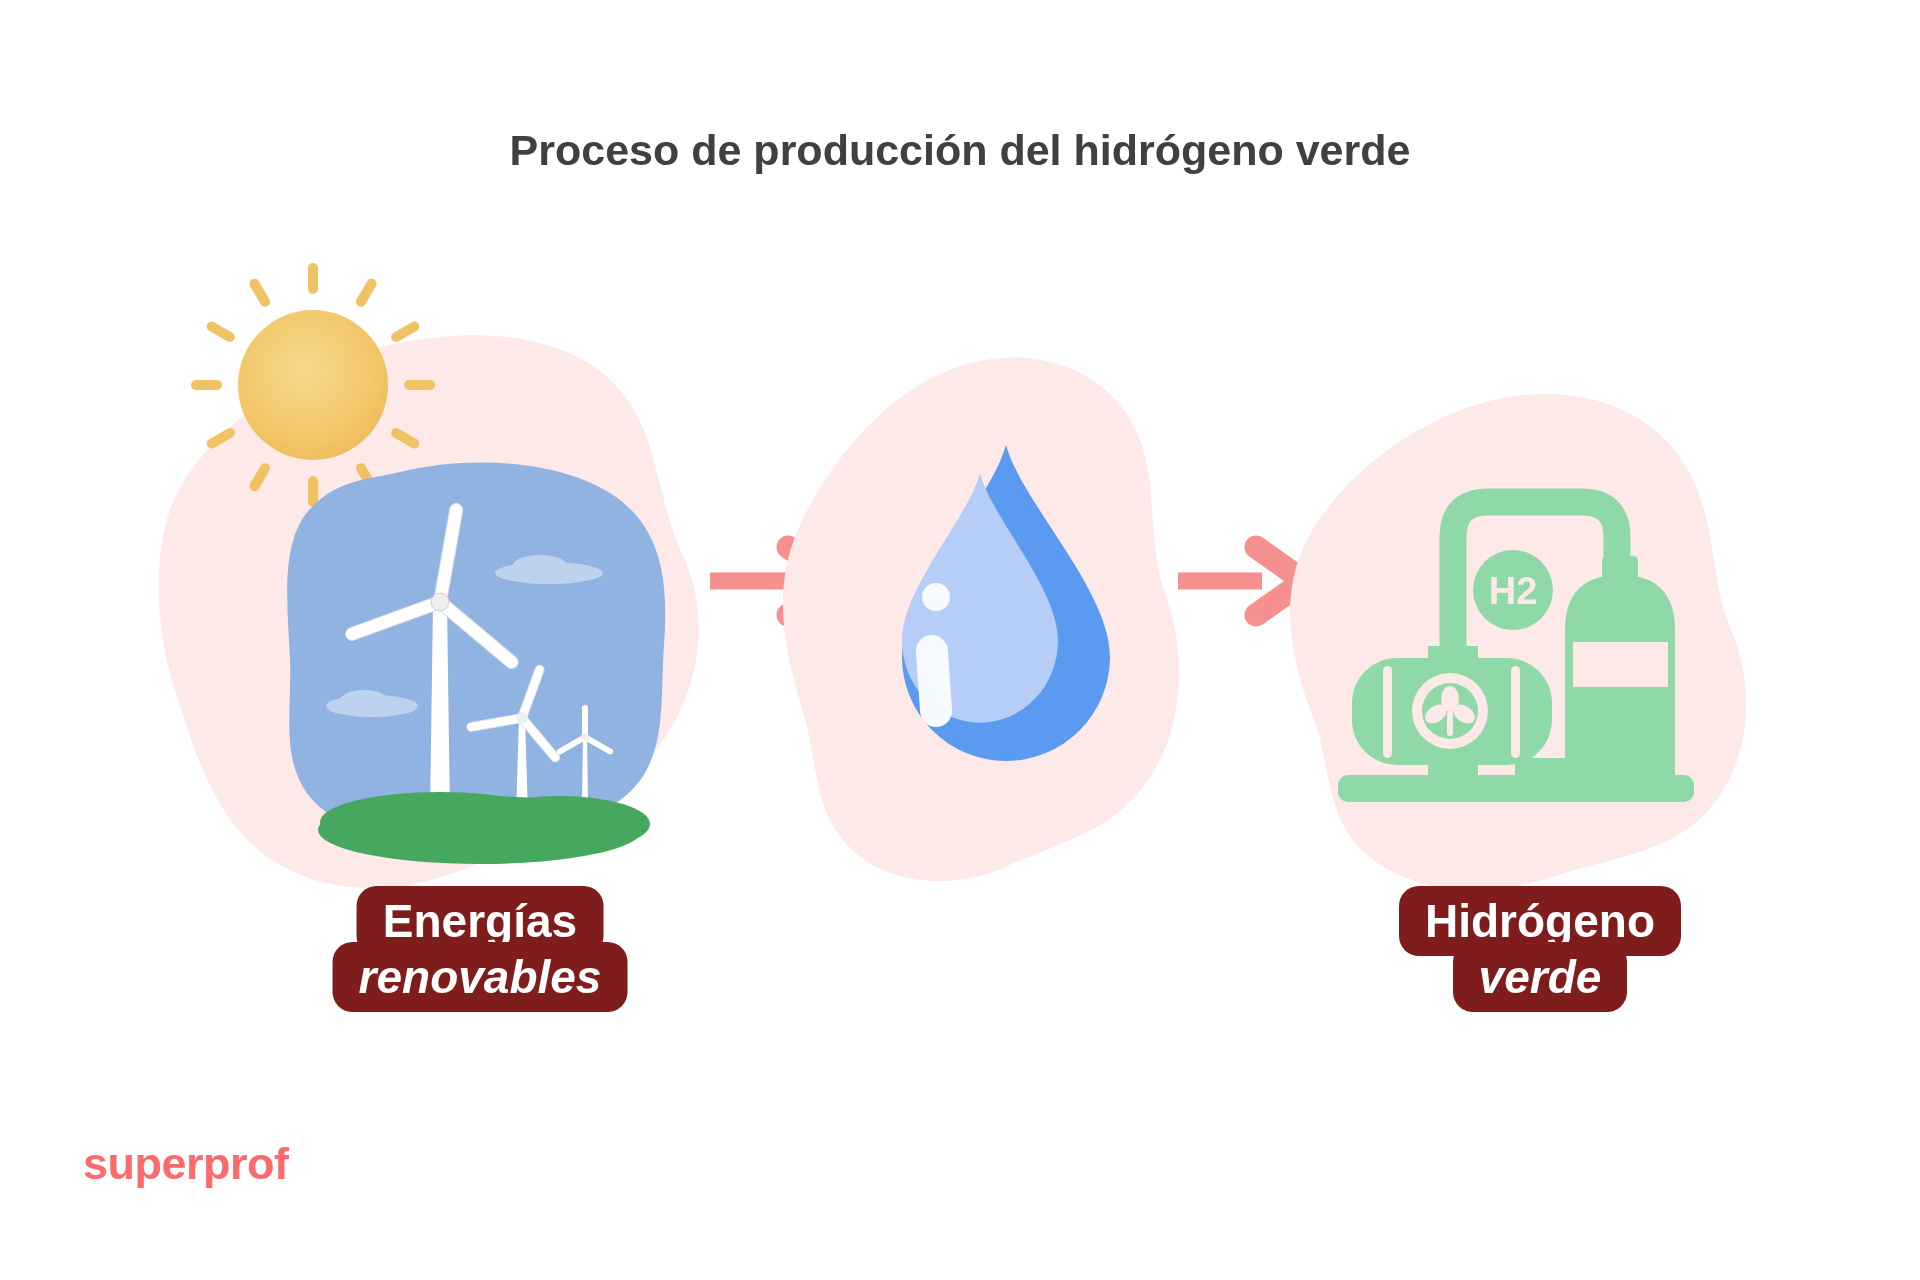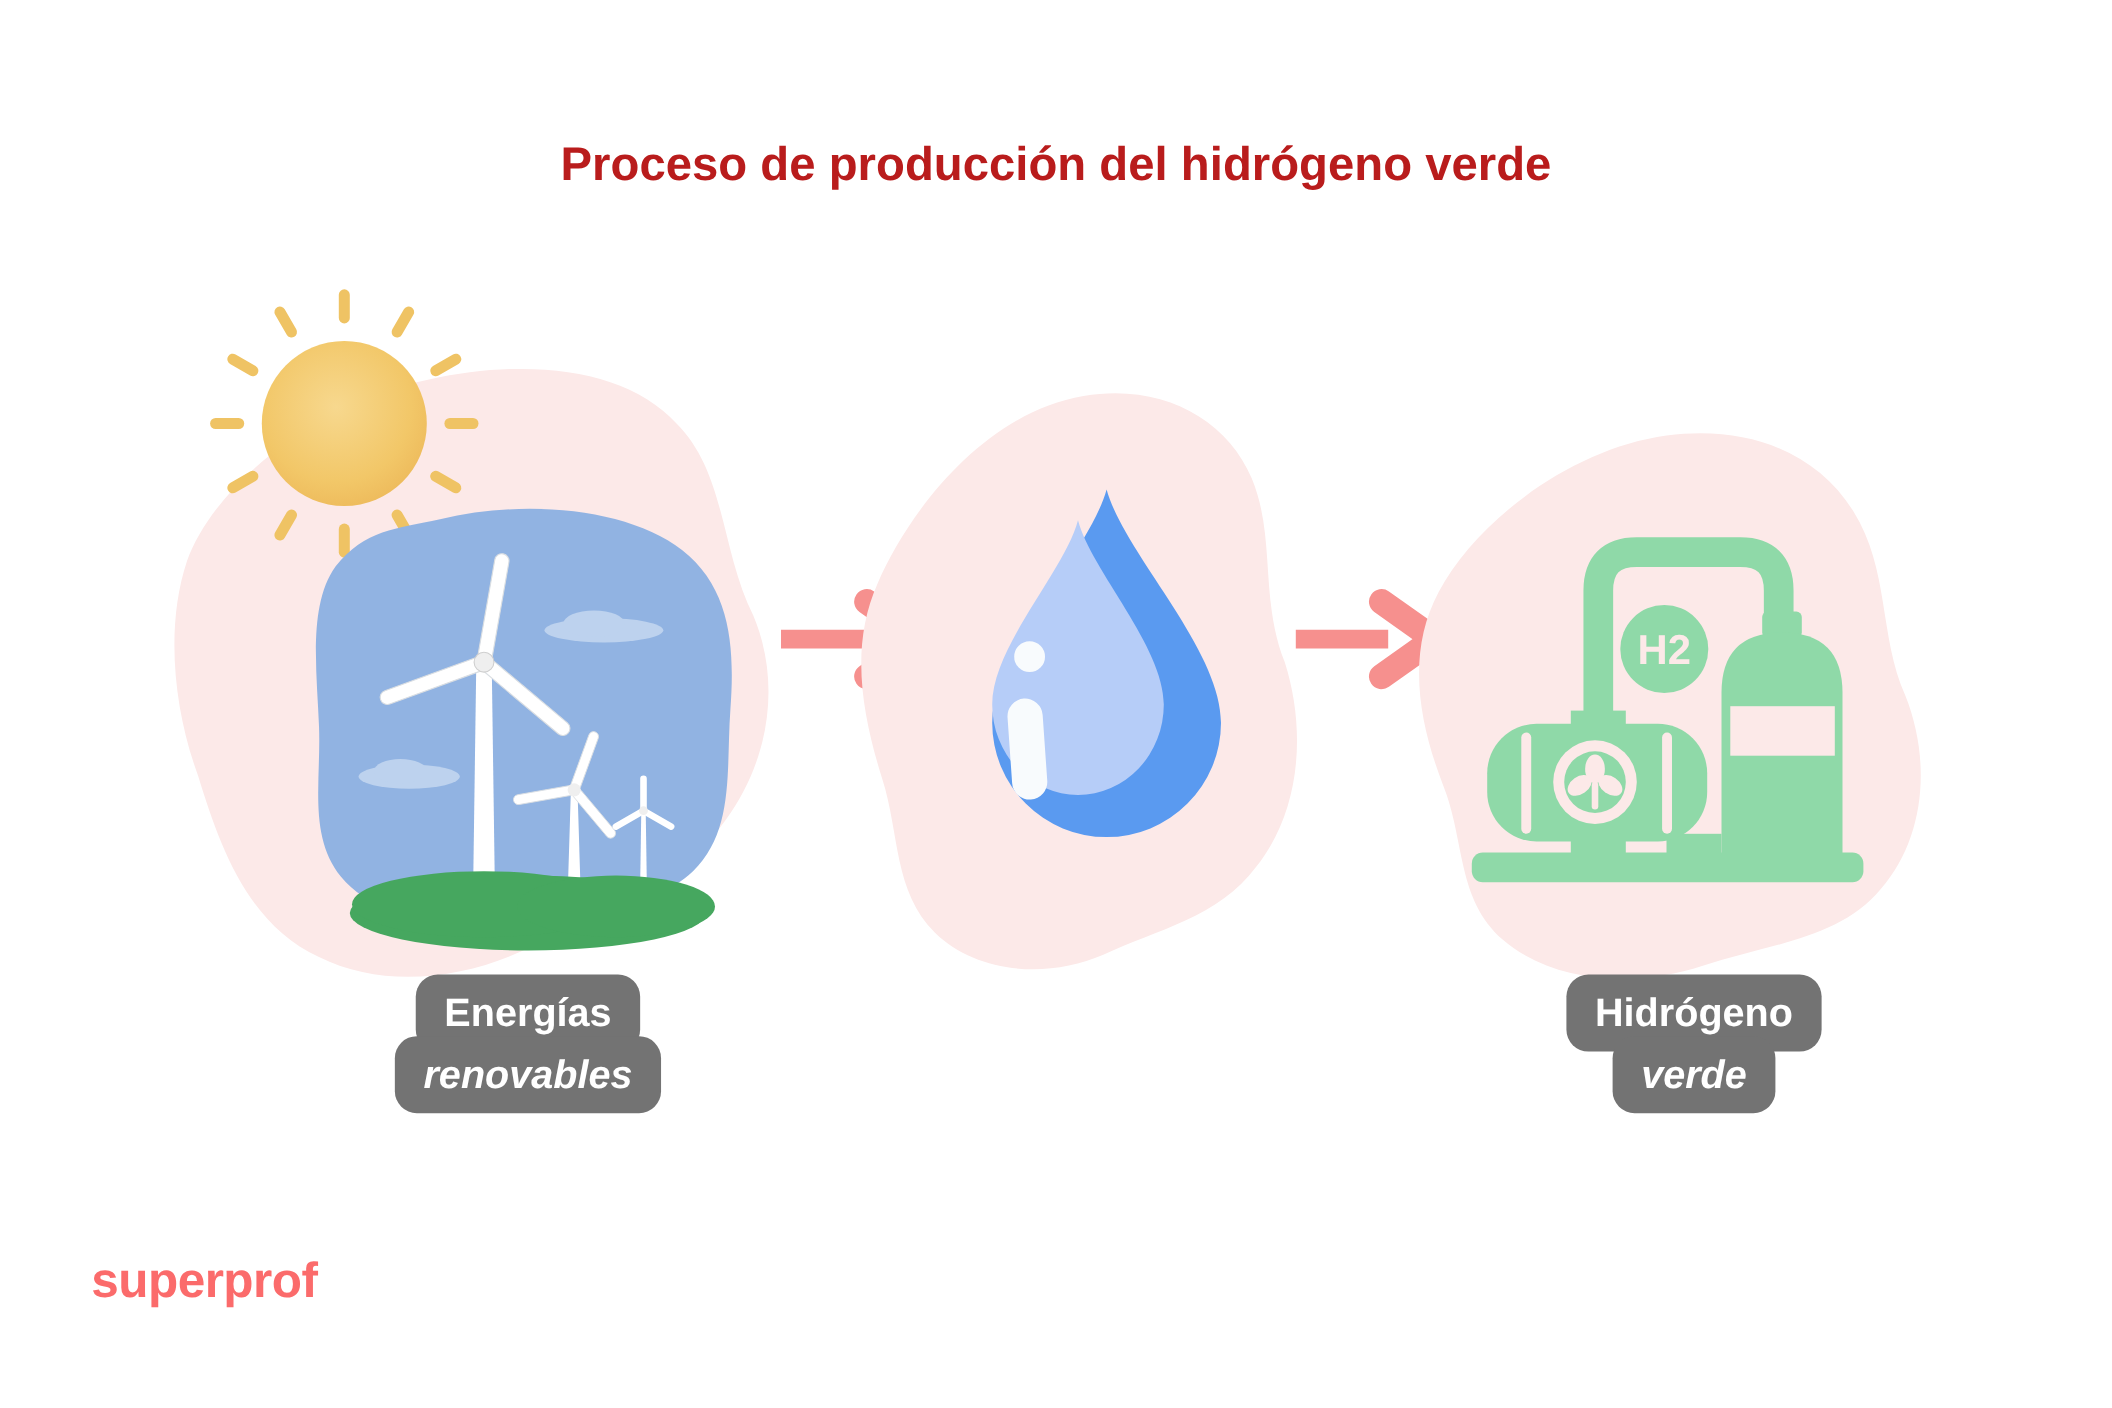"Proceso de producción del hidrógeno" .title { color: #b91c1c -> #404040 }
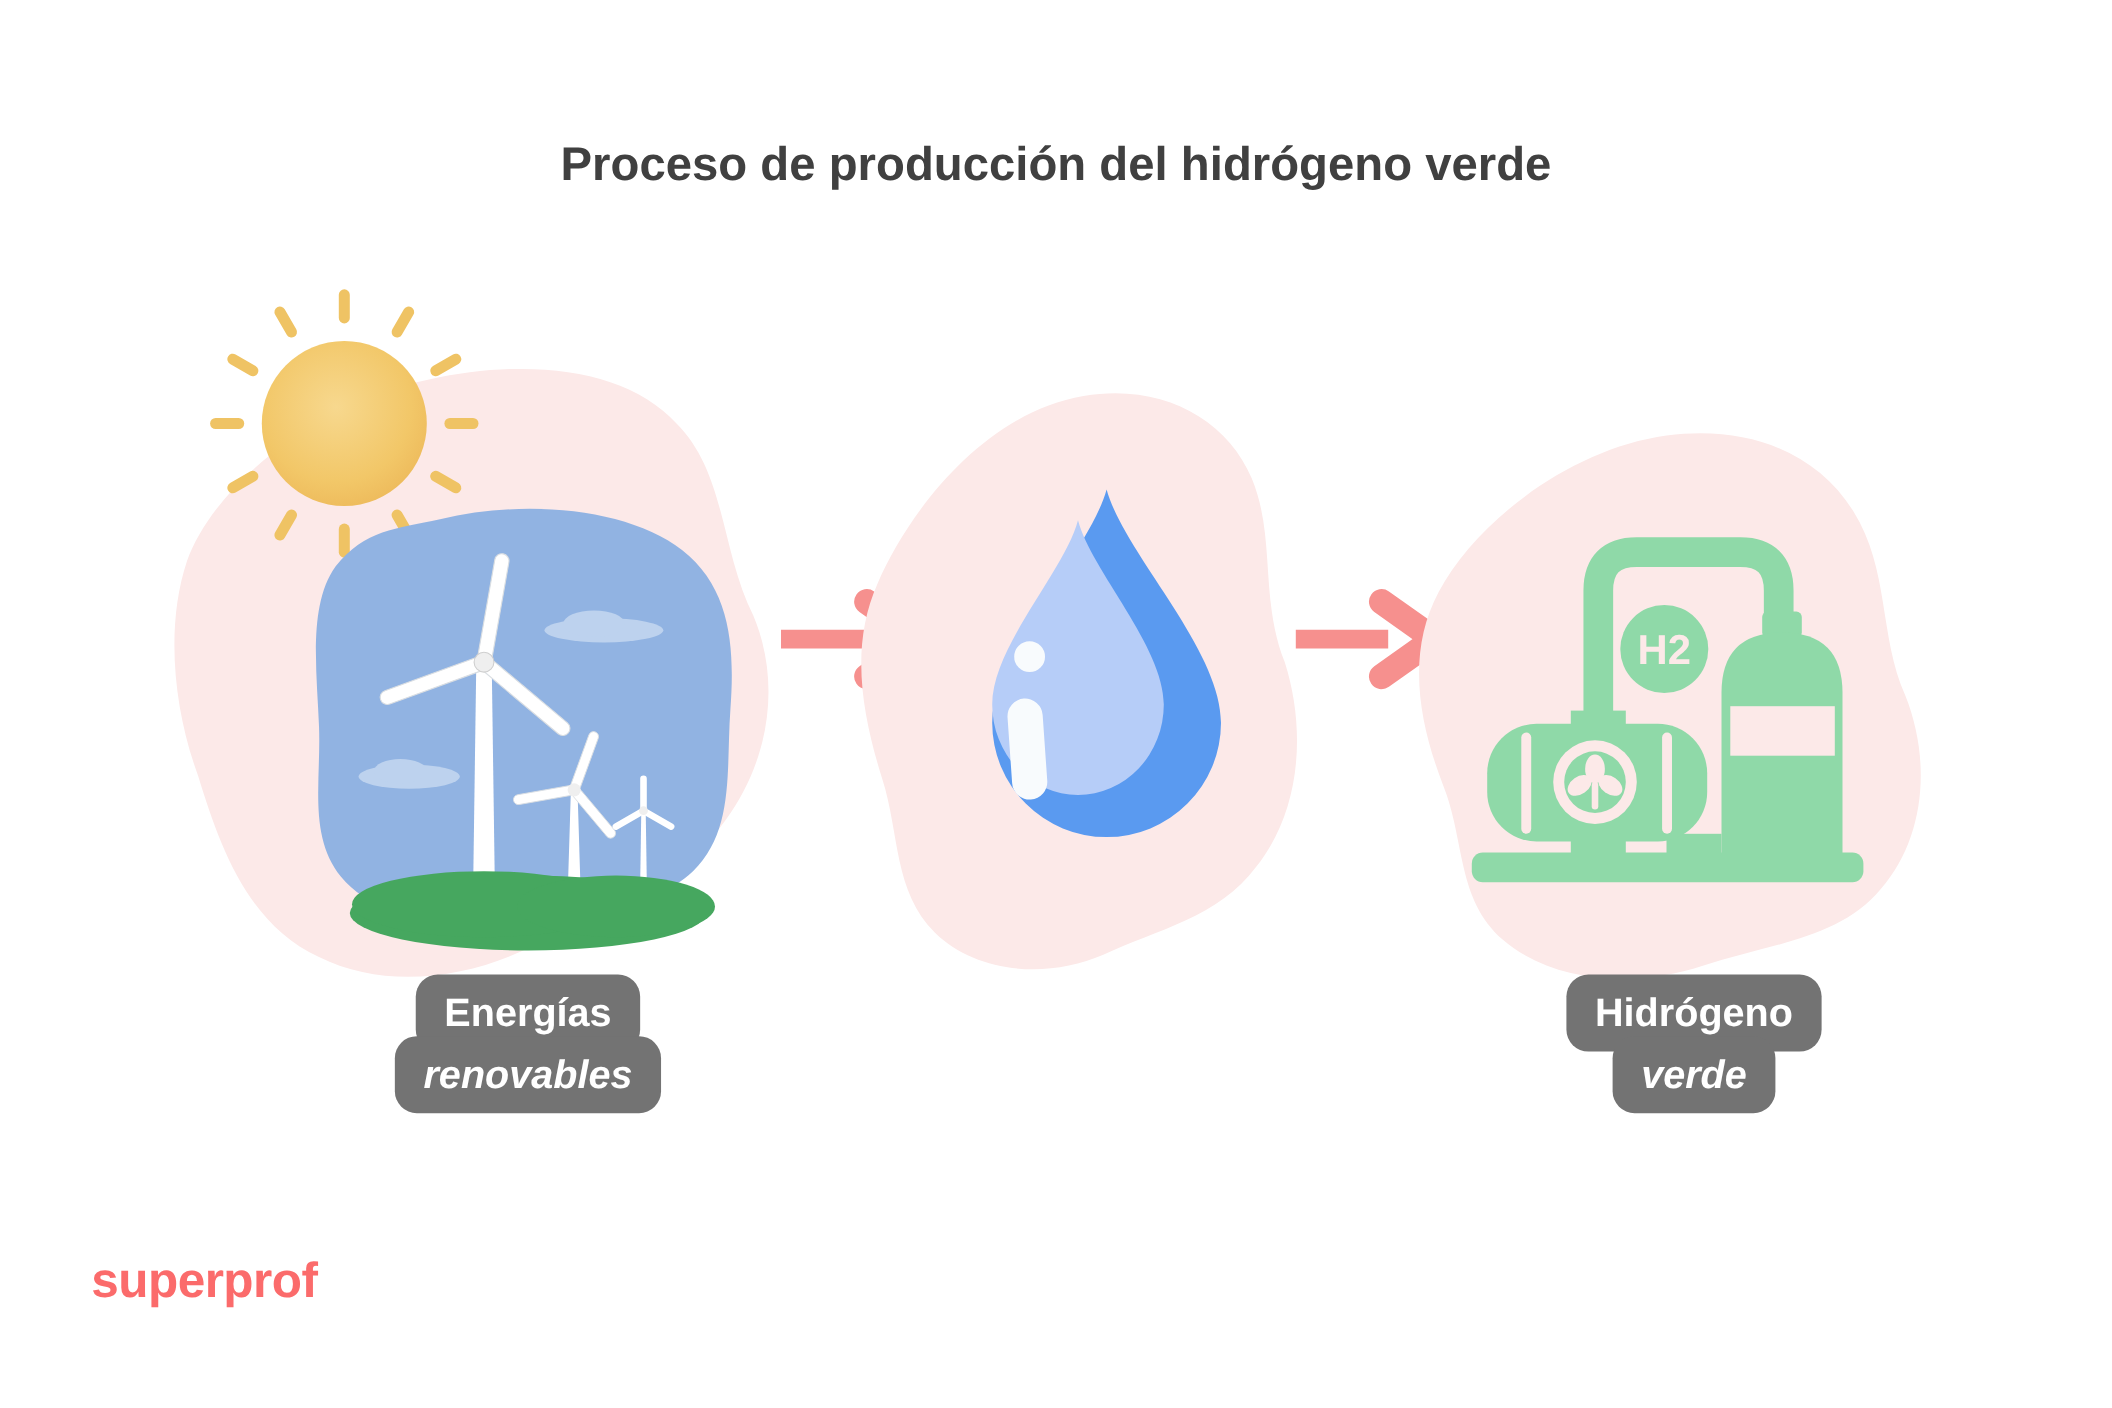"Energías" .pill { background: #737373 -> #7f1d1d; font-size: 36px -> 46px }
